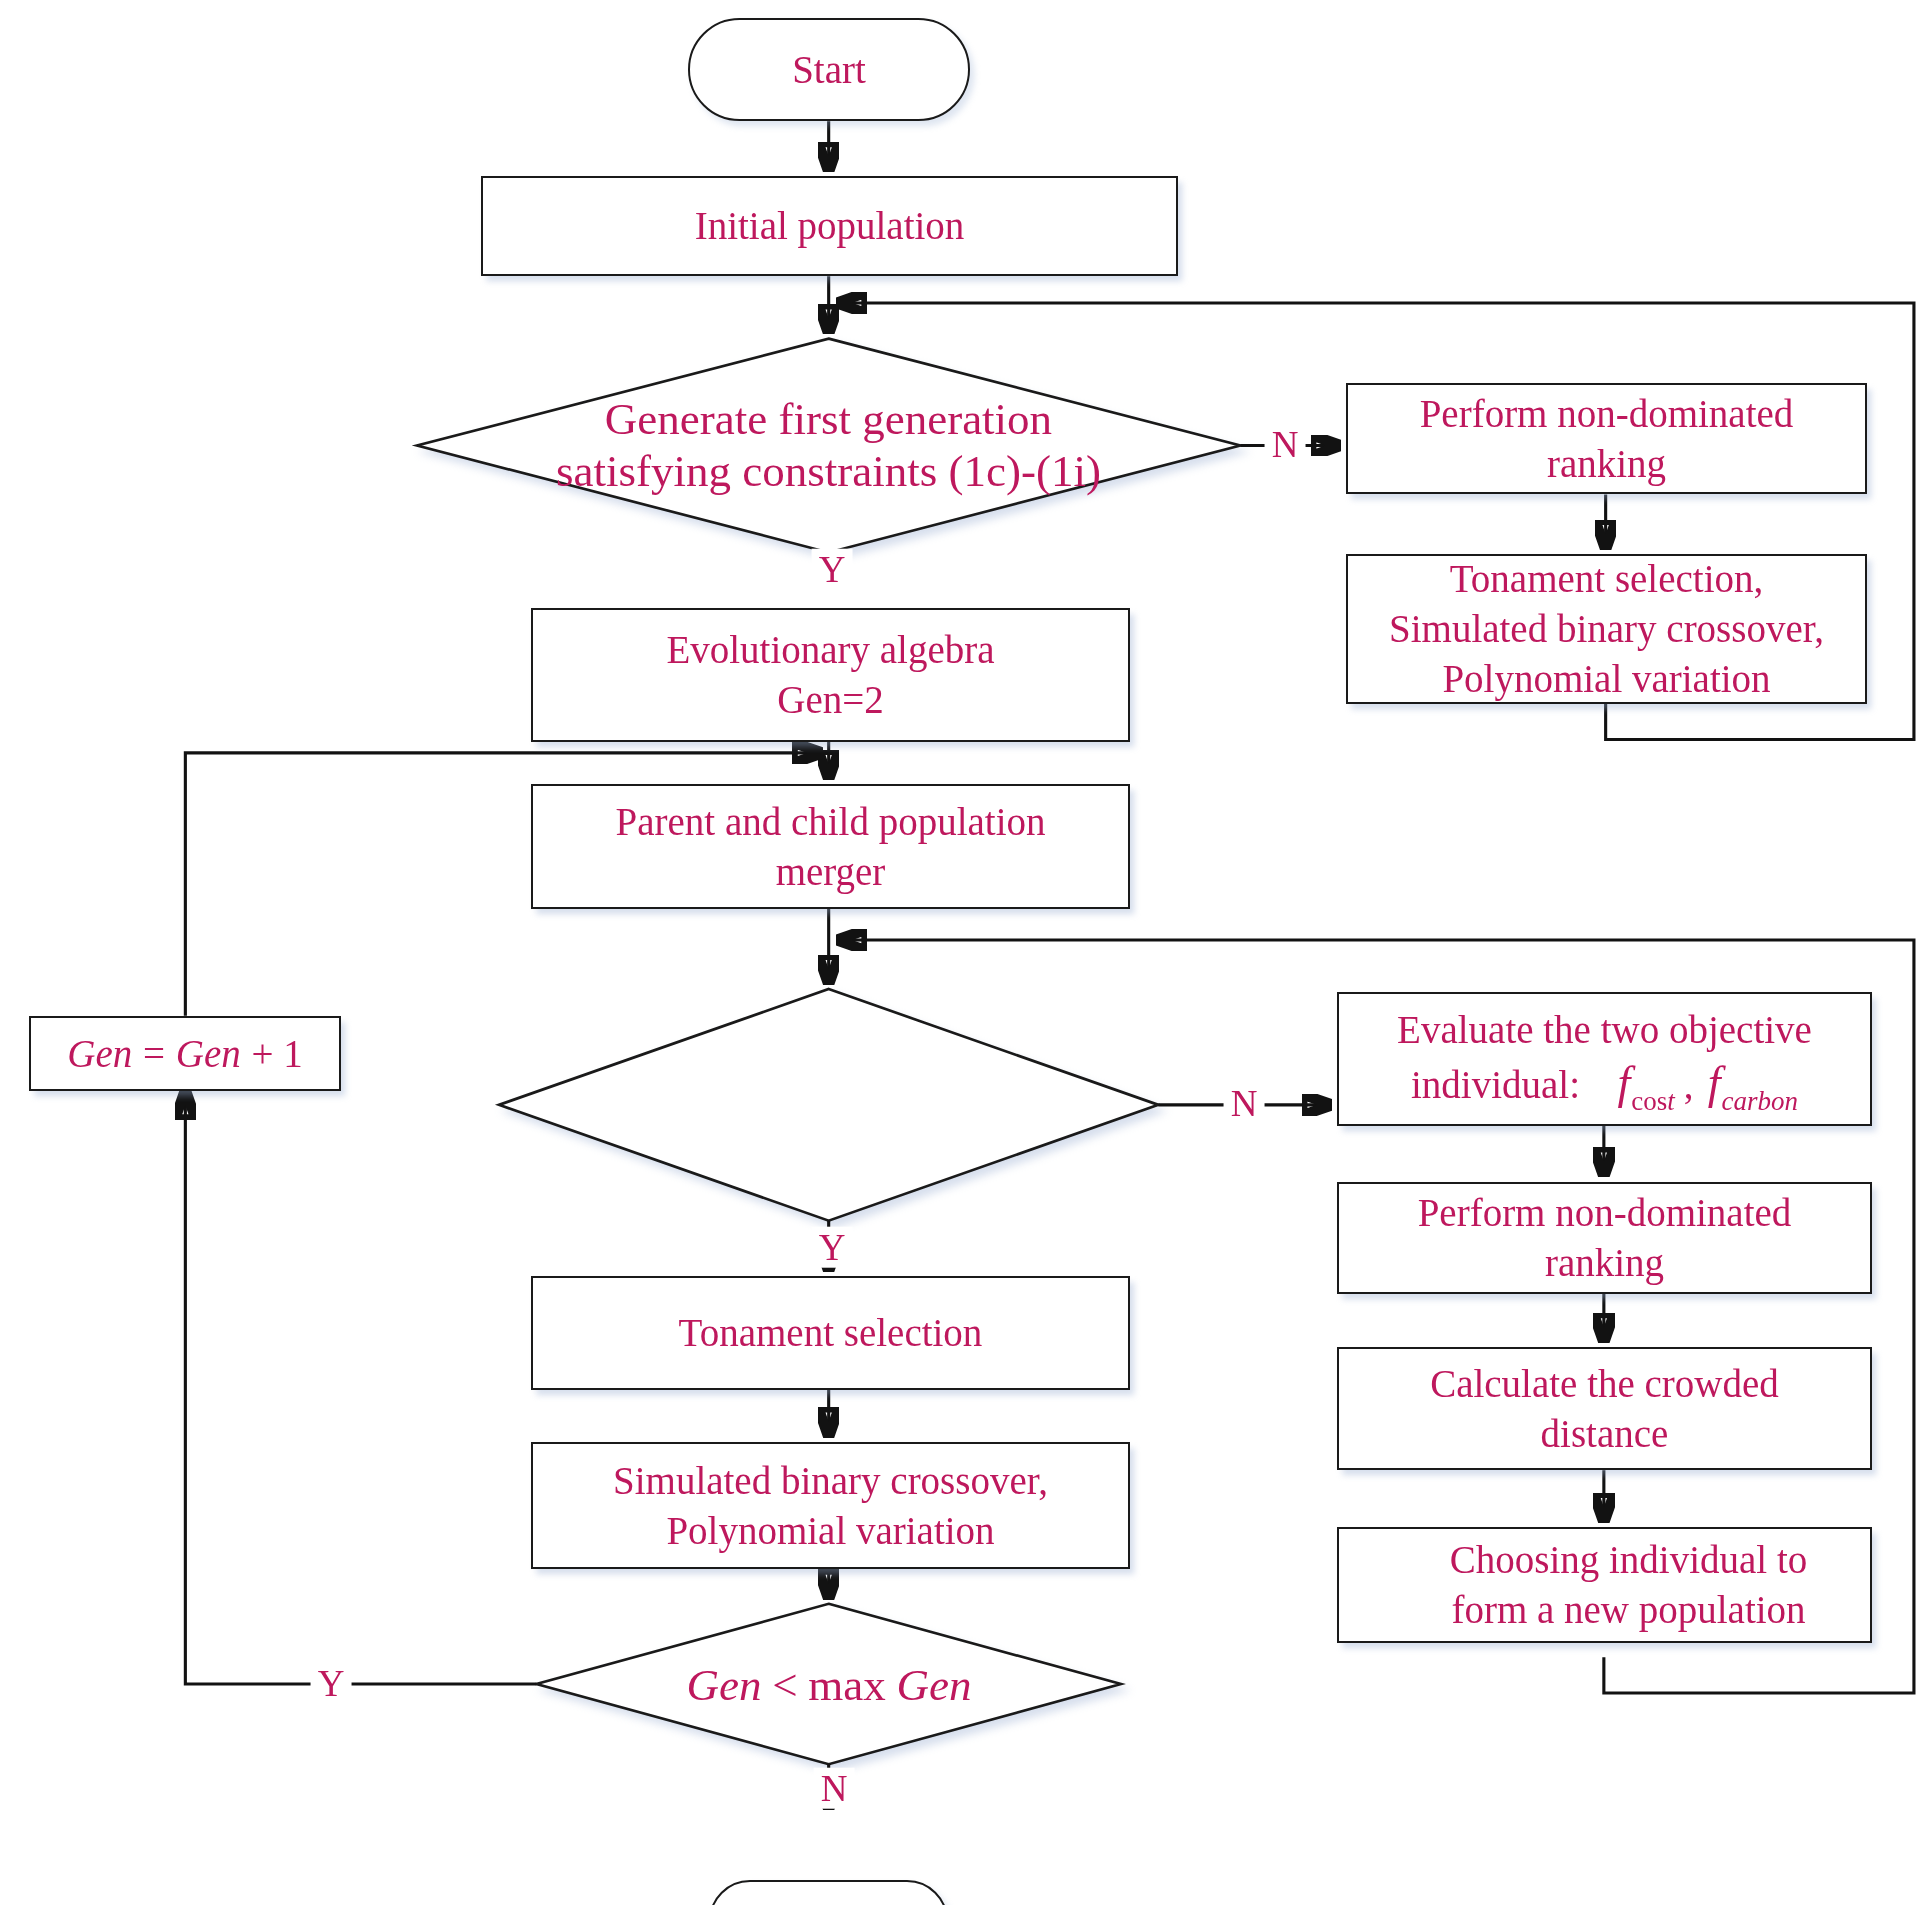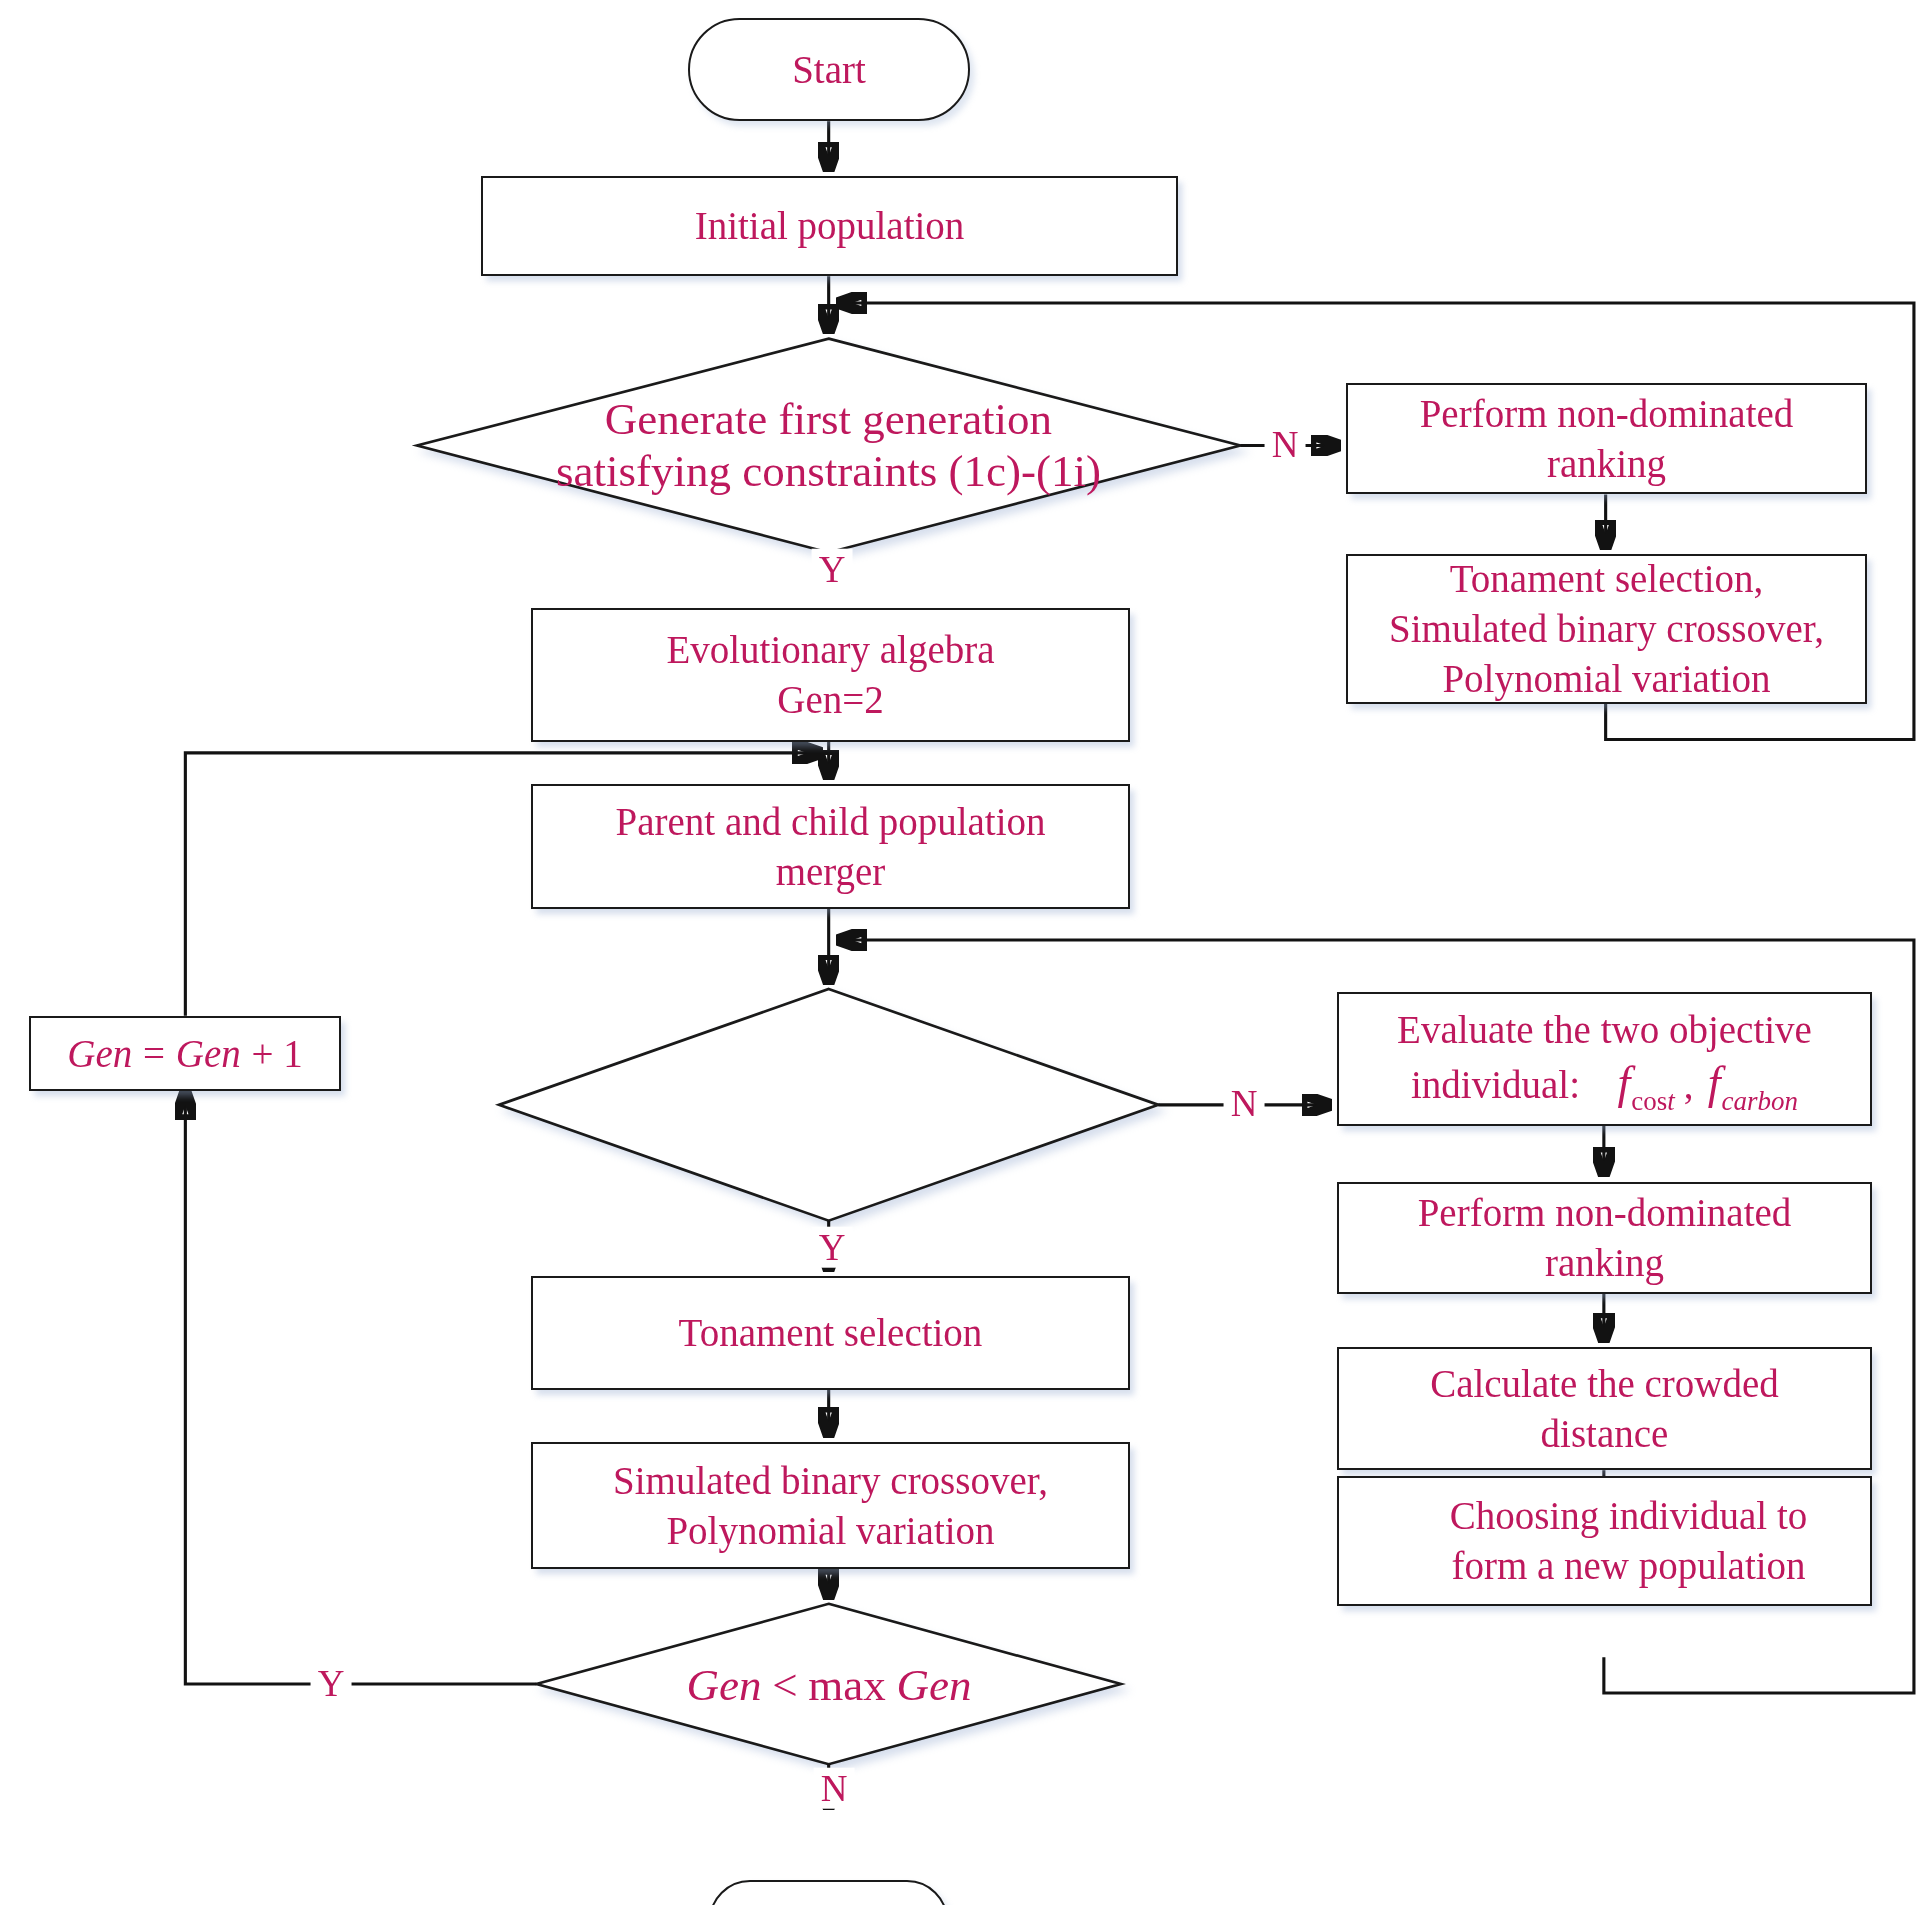"Choosing individual to" div.node { height: 130px -> 116px; top: 1476px -> 1527px }
